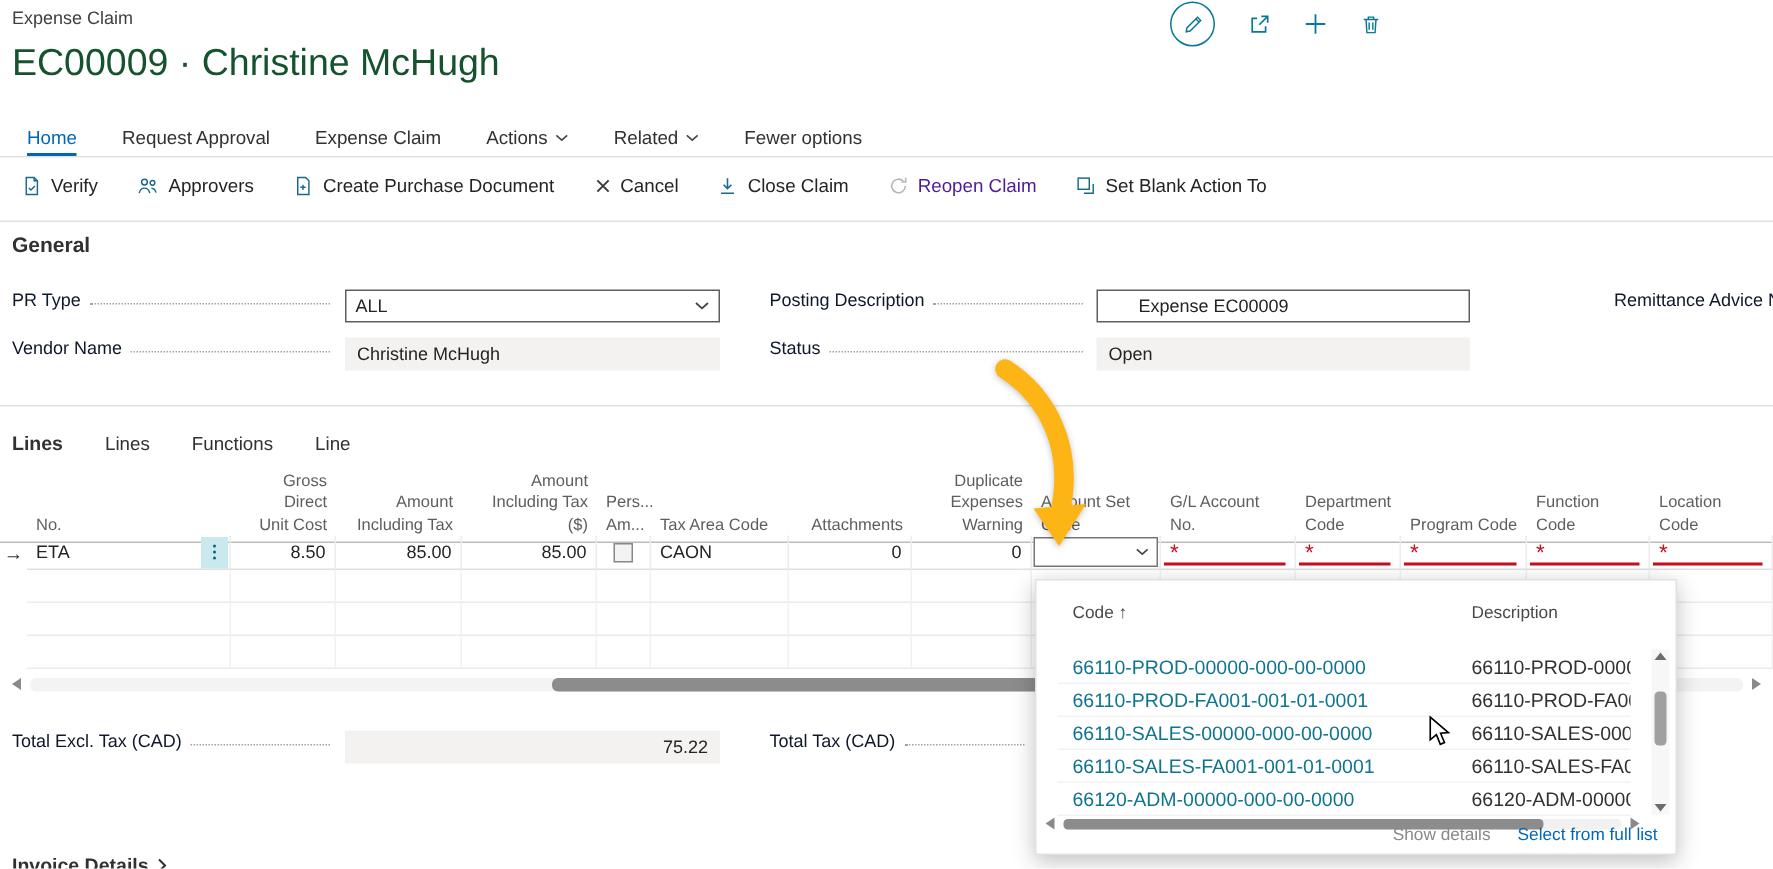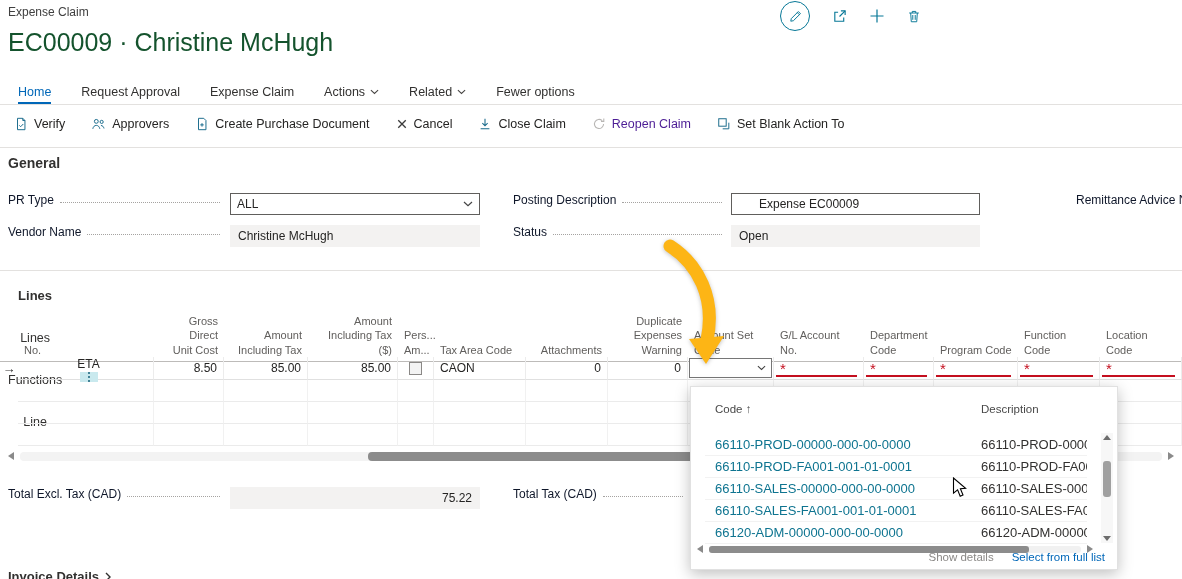"Lines" .linestabs { flex-direction: column -> none }
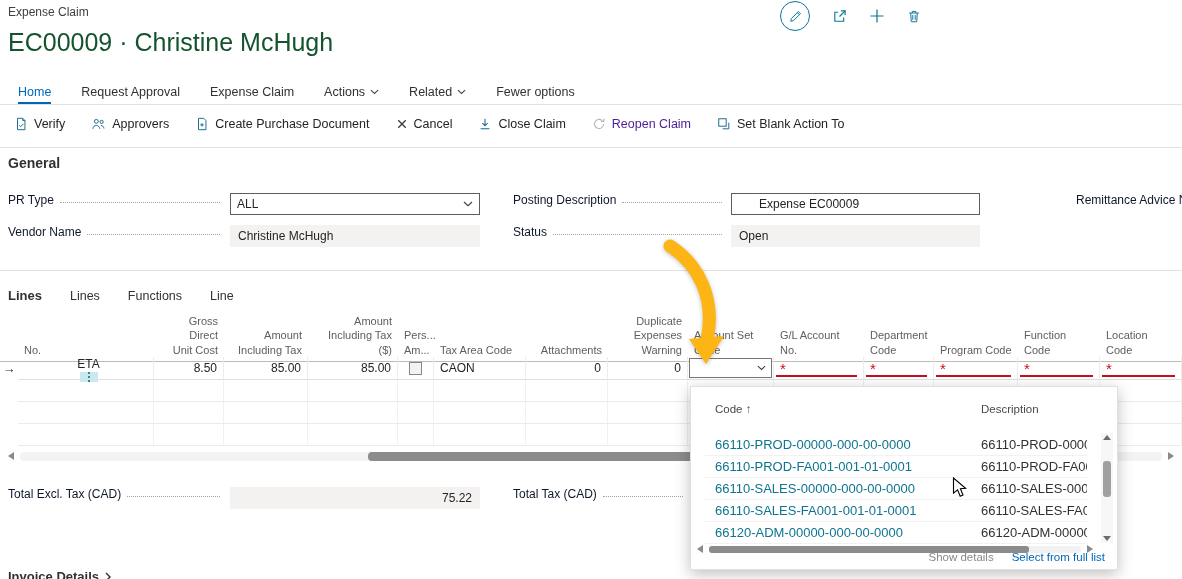"ETA" .td.nocell { flex-direction: column -> none }
